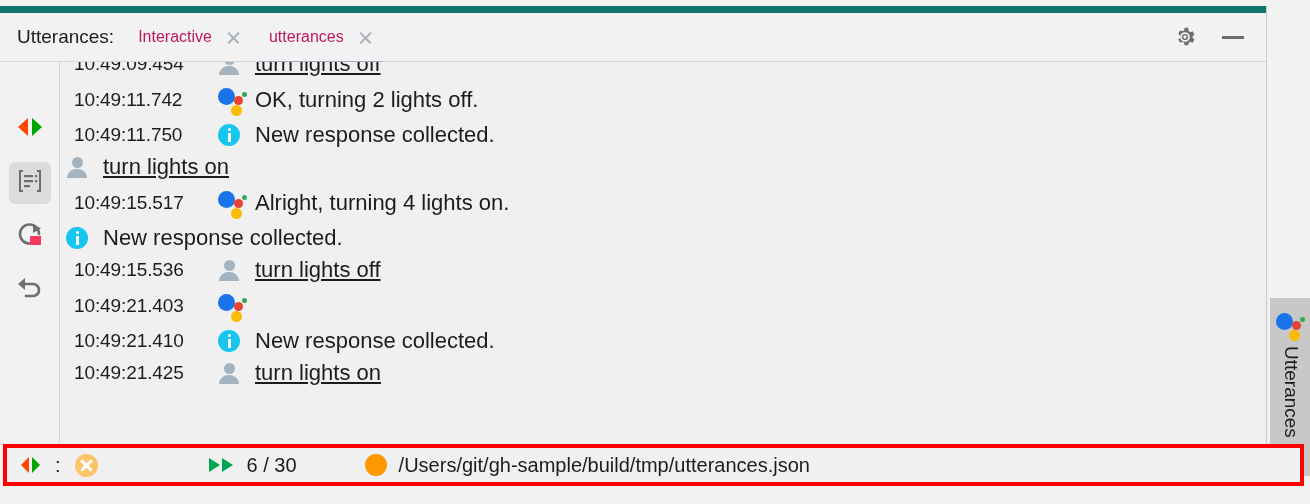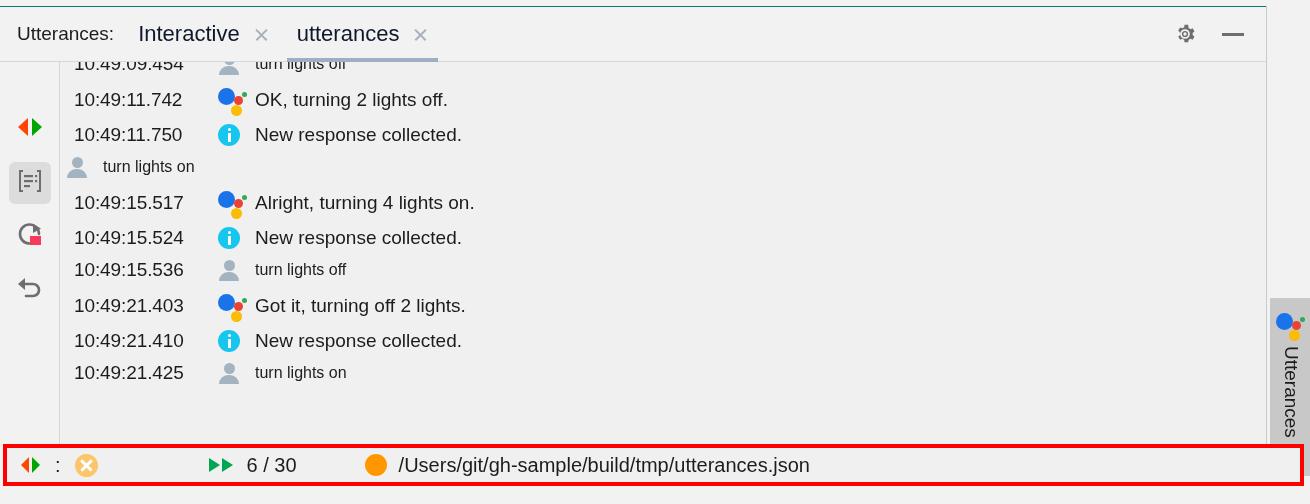"Utterances:" .tabbar { border-top: 1px solid #0f766e -> 7px solid #0f766e }
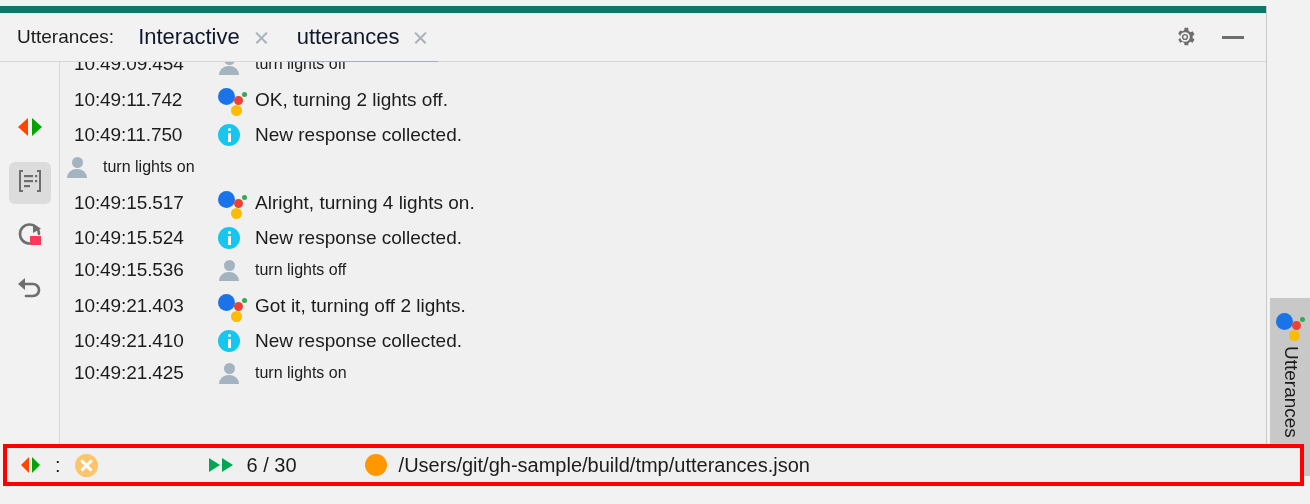"Interactive" .tab-label { color: #0f172a -> #be185d; font-size: 22px -> 16px }
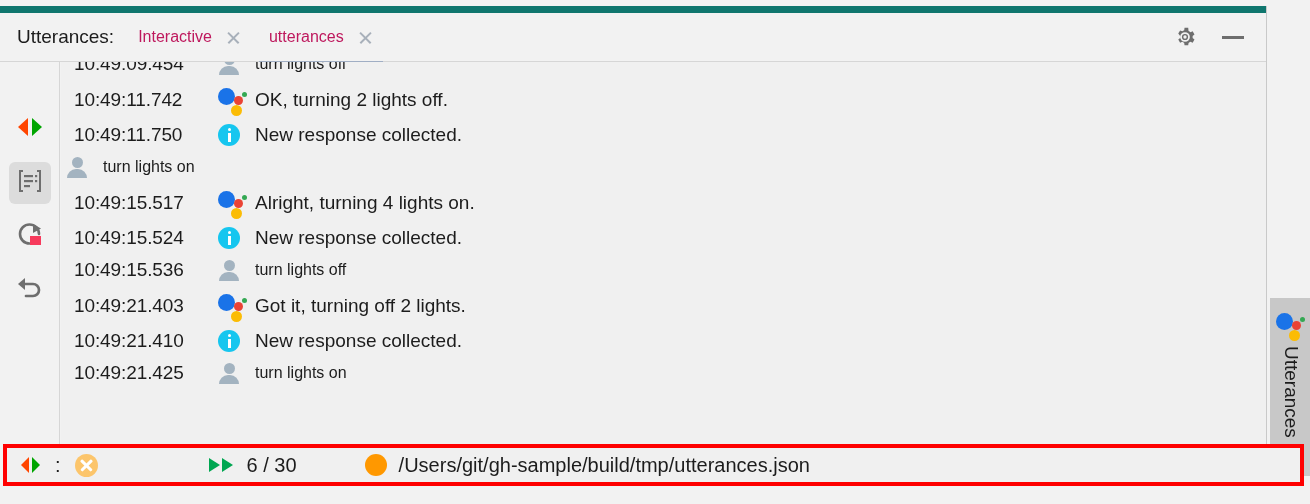"turn lights off" .msg.user { font-size: 16px -> 22px; text-decoration: none -> underline }
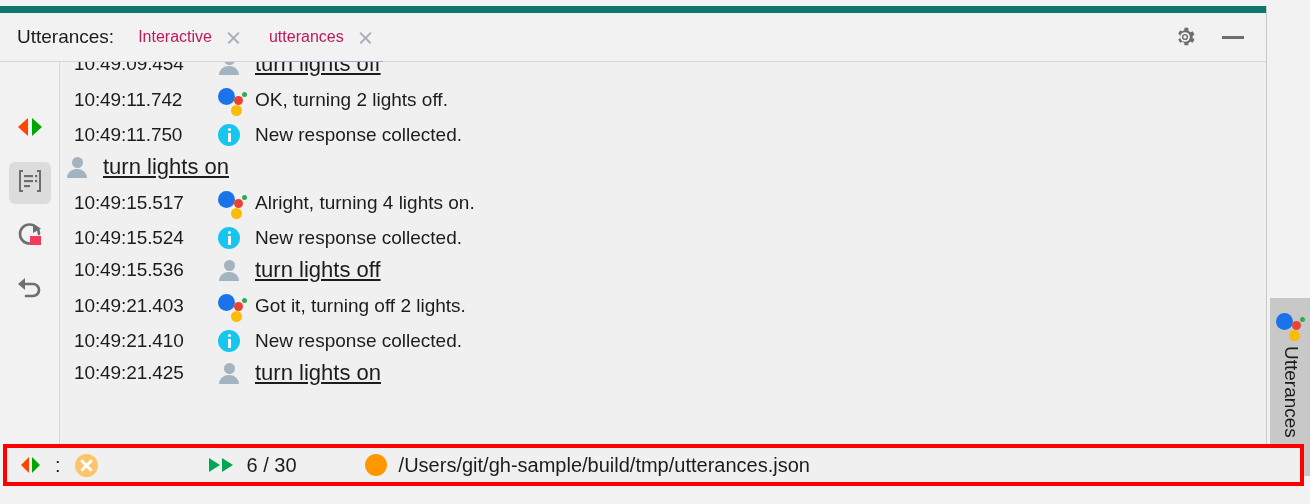"OK, turning 2 lights off." .msg { font-size: 19px -> 22px }
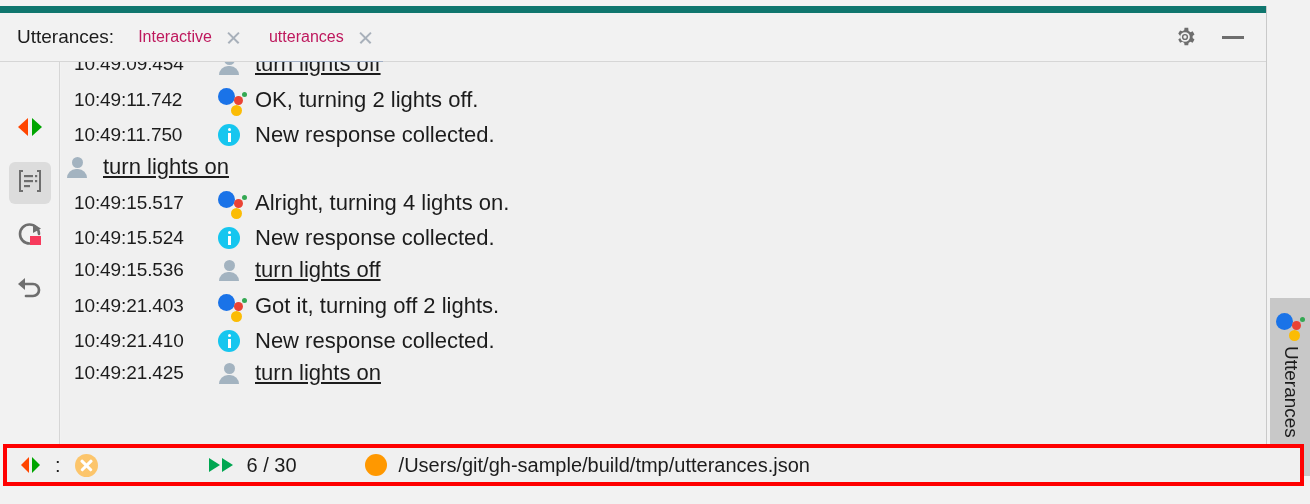"10:49:15.524" span.ts { html: <span>10:49:15.524</span> -> none }
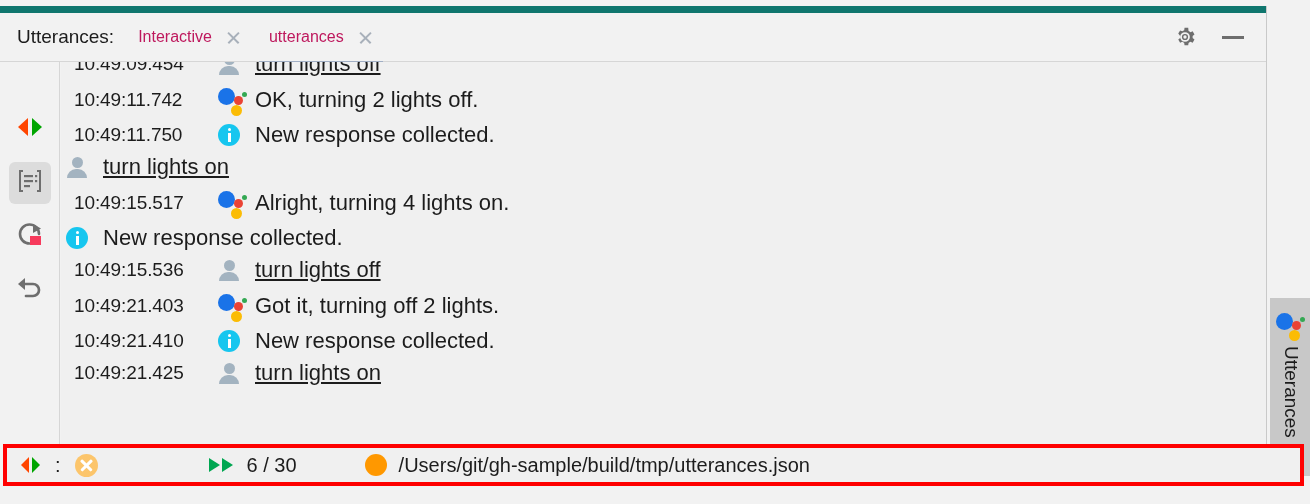"Got it, turning off 2" span.msg { html: <span>Got it, turning off 2 lights.</span> -> none }
